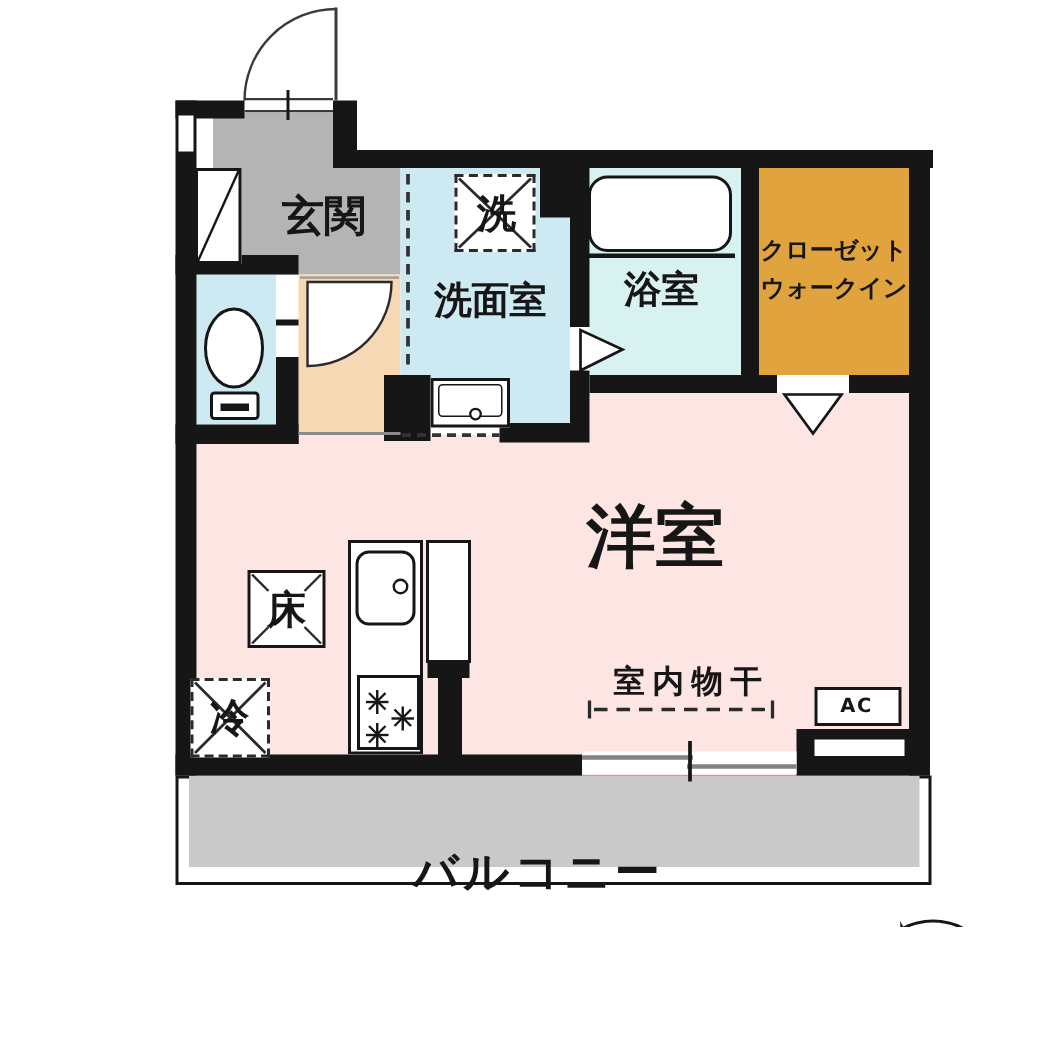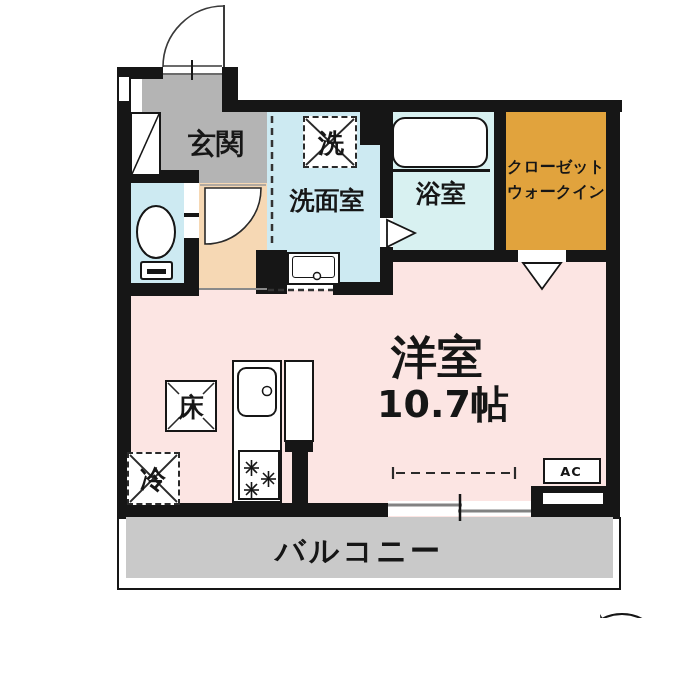"10.7帖" div.lbl { html: <div>10.7帖</div> -> none }
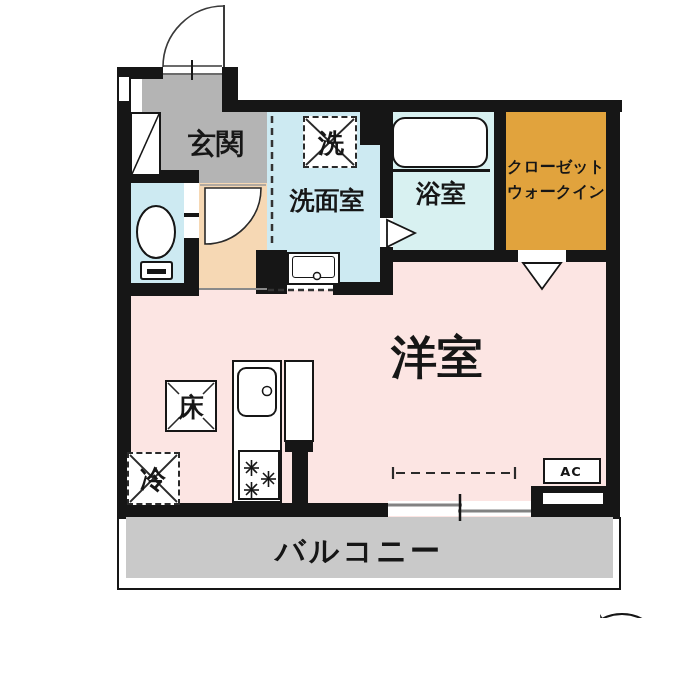"室内物干" div.lbl { html: none -> <div>室内物干</div> }
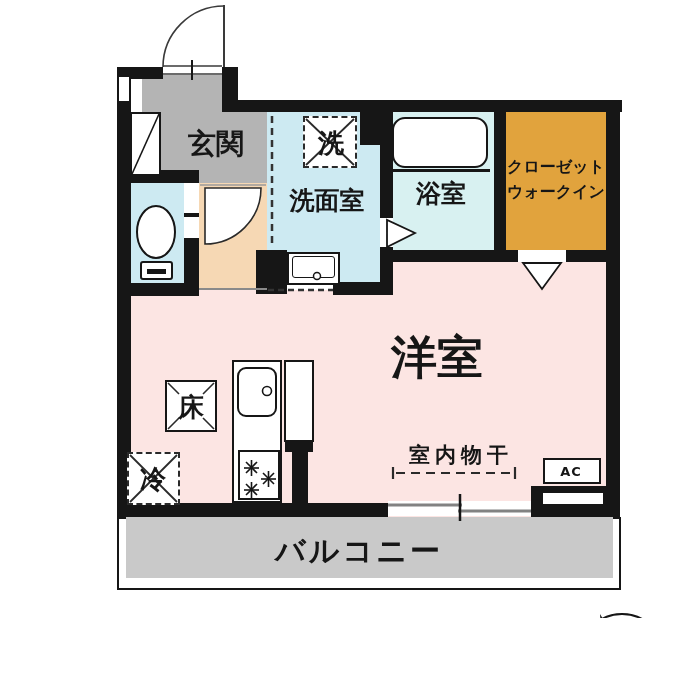"バルコニー" div.lbl { top: 551px -> 582px }
